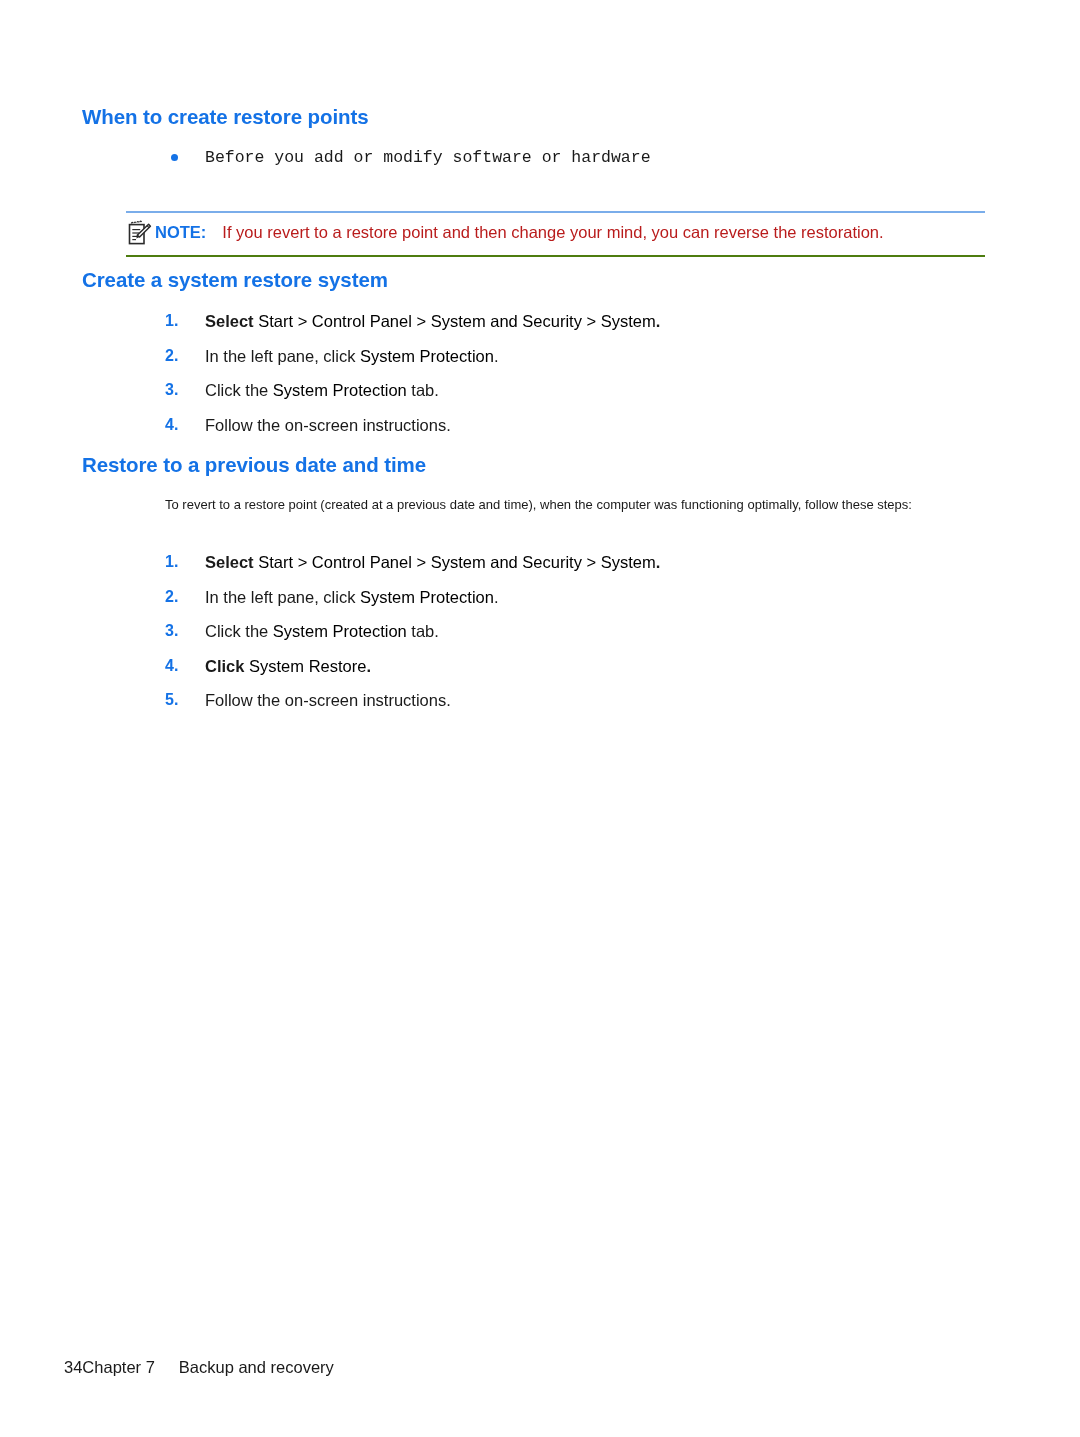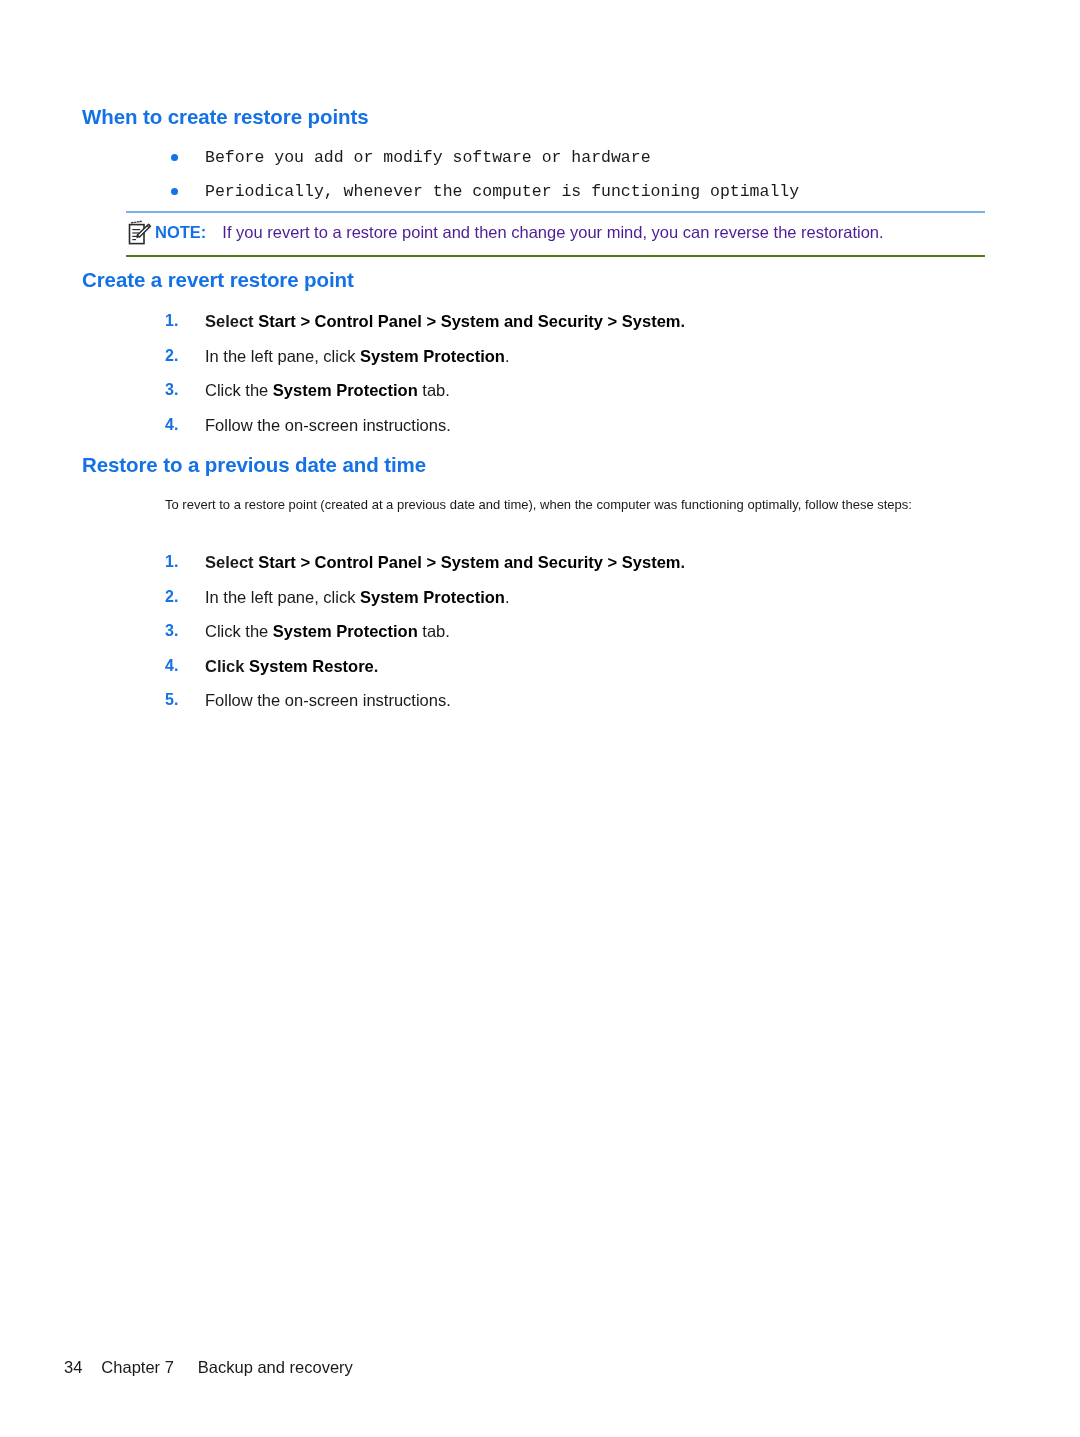"Periodically, whenever the computer is" div.bullet-item { html: <div> <span></span> <span>Periodically, whenever the computer is functioning optimally</span> </div> -> none }
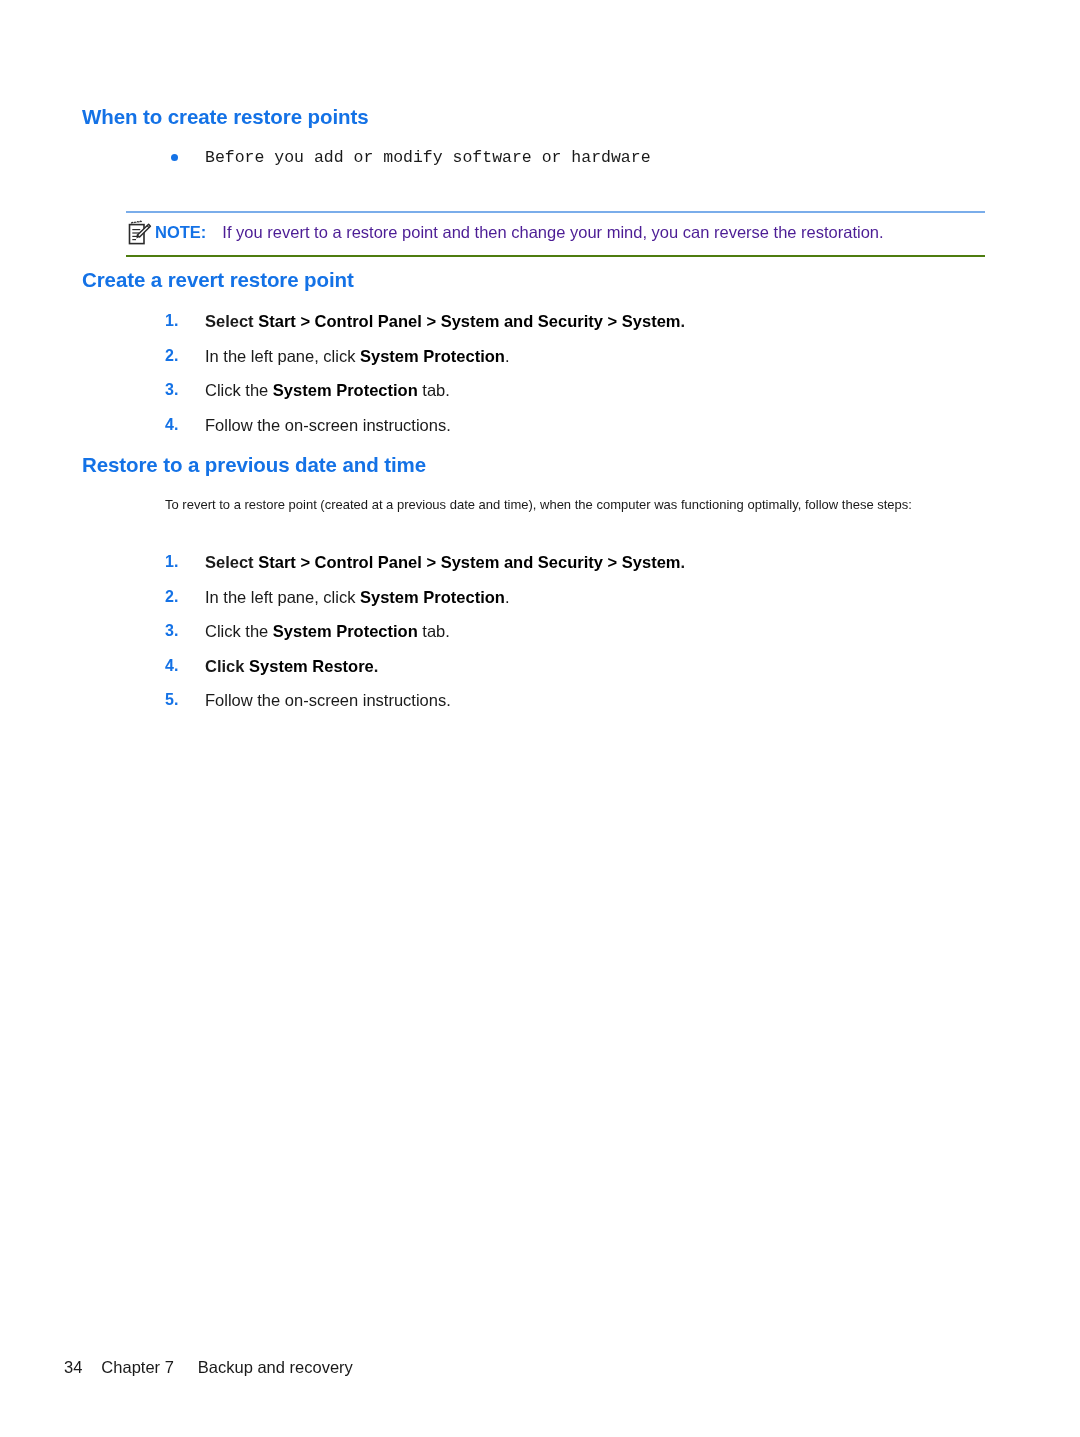"If you revert to a" .note-text { color: #4c1d95 -> #b91c1c }
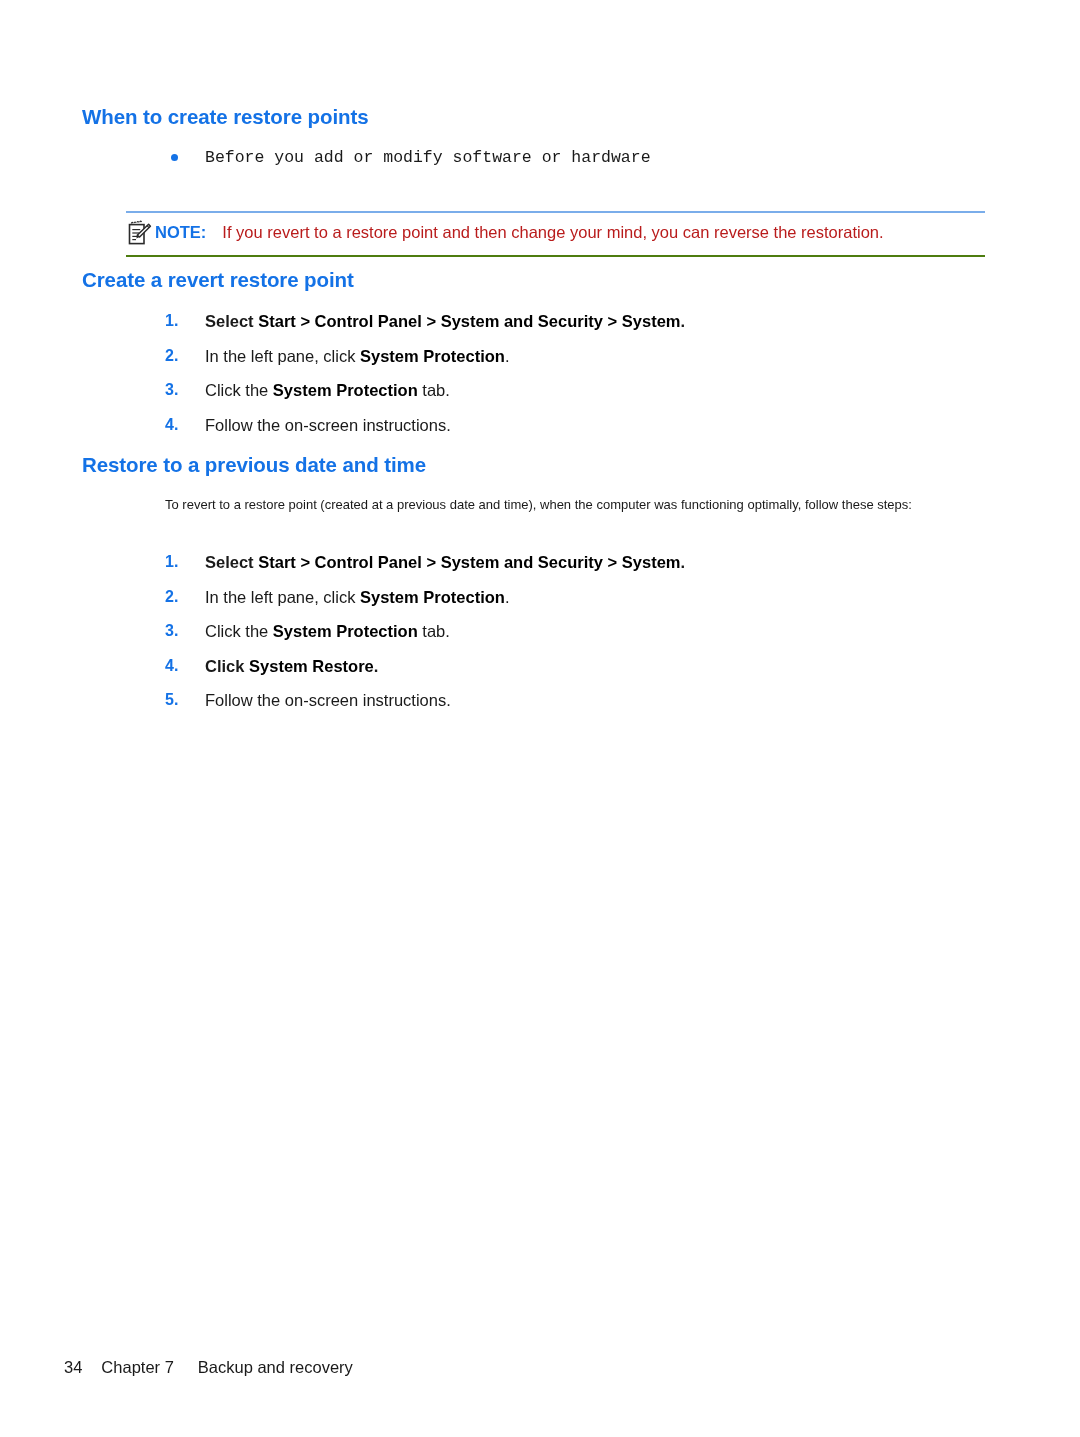"Create a revert restore point" div.h2 { text: revert restore point -> system restore system }
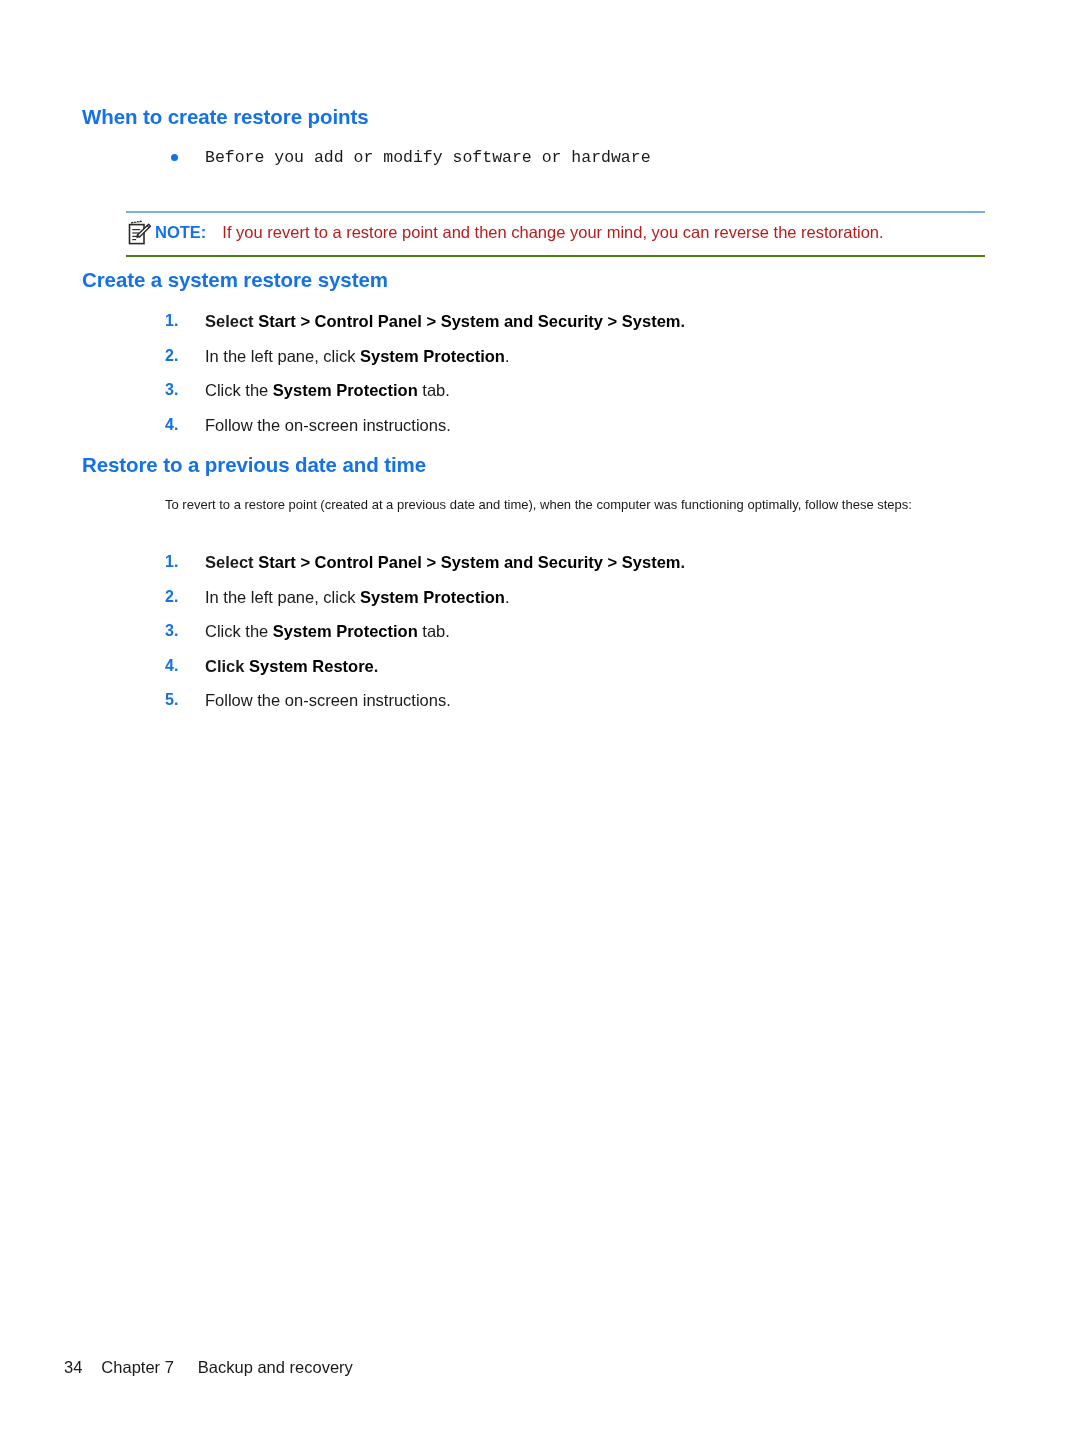"Start > Control Panel >" .num-item b { font-weight: bold -> normal }
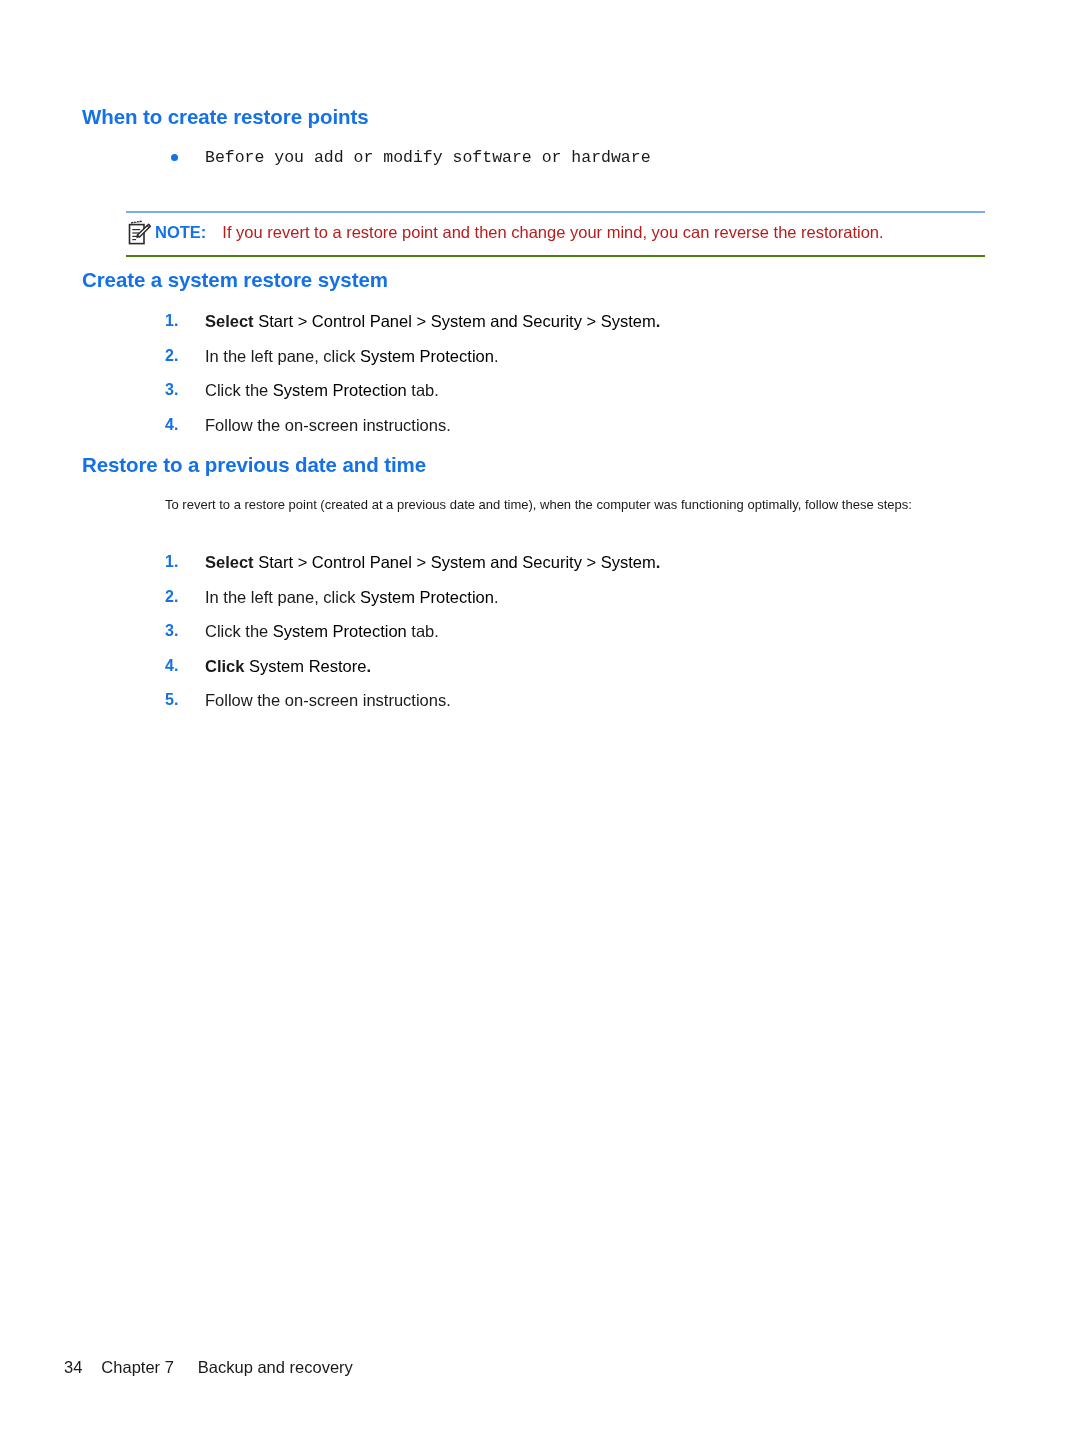"34" .footer .pg { margin-right: 19px -> none }
